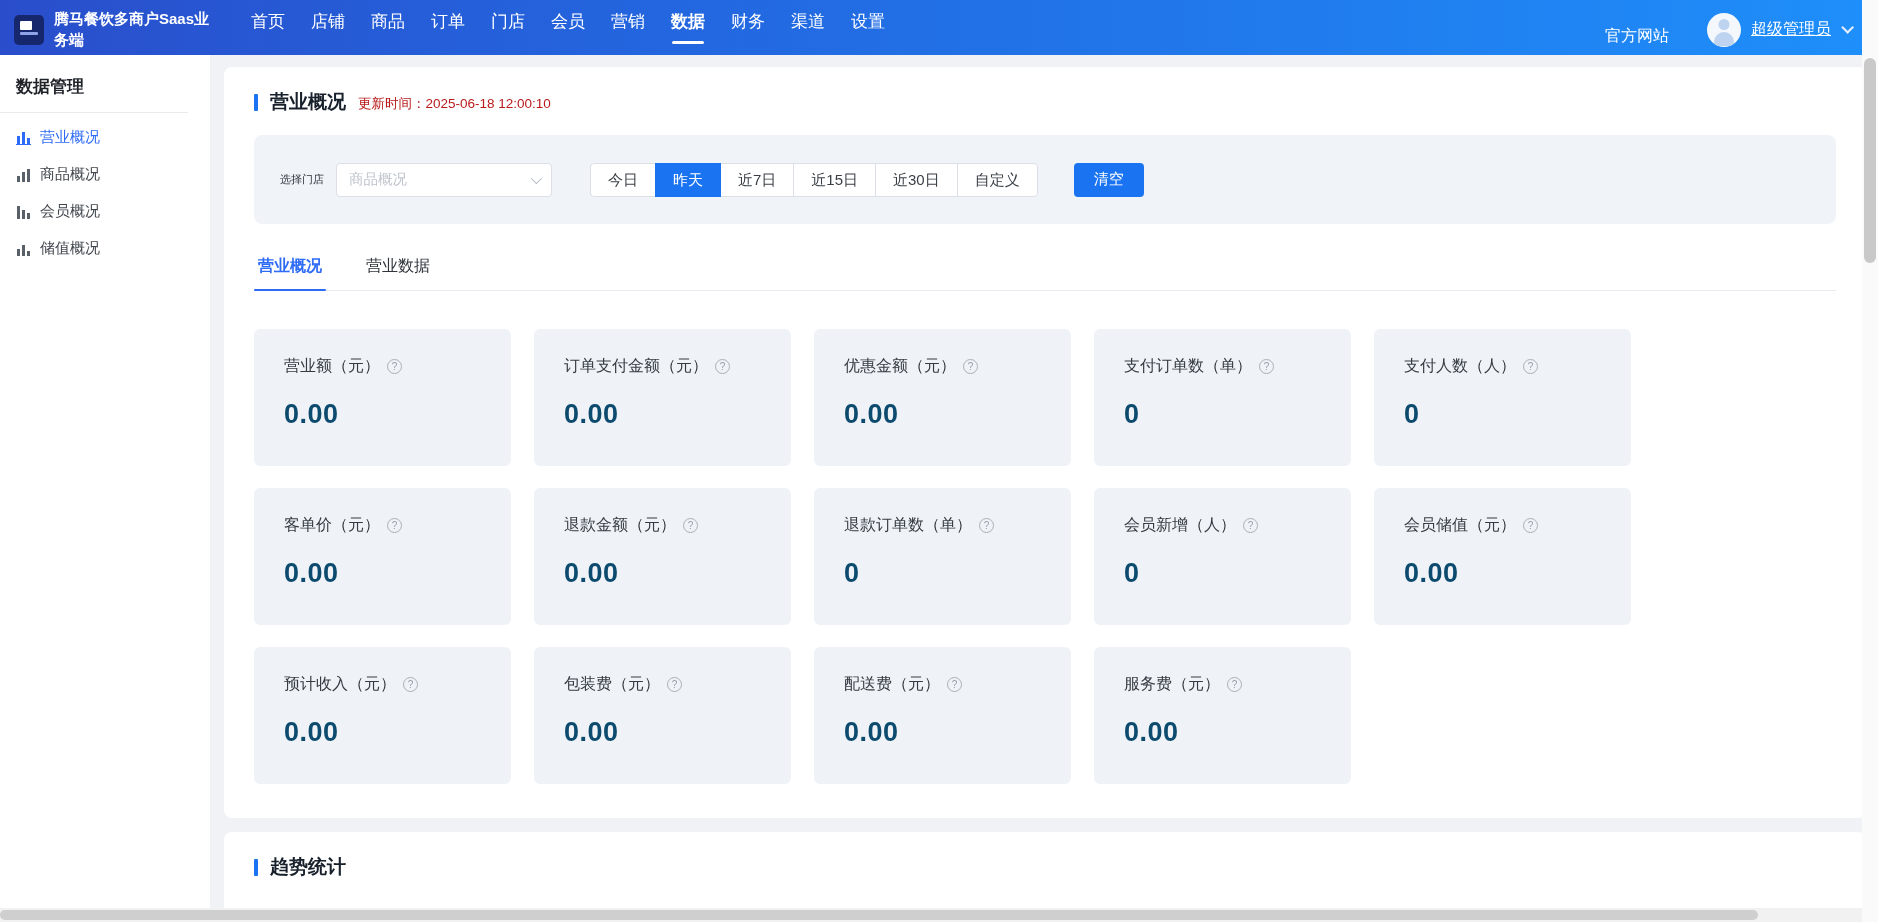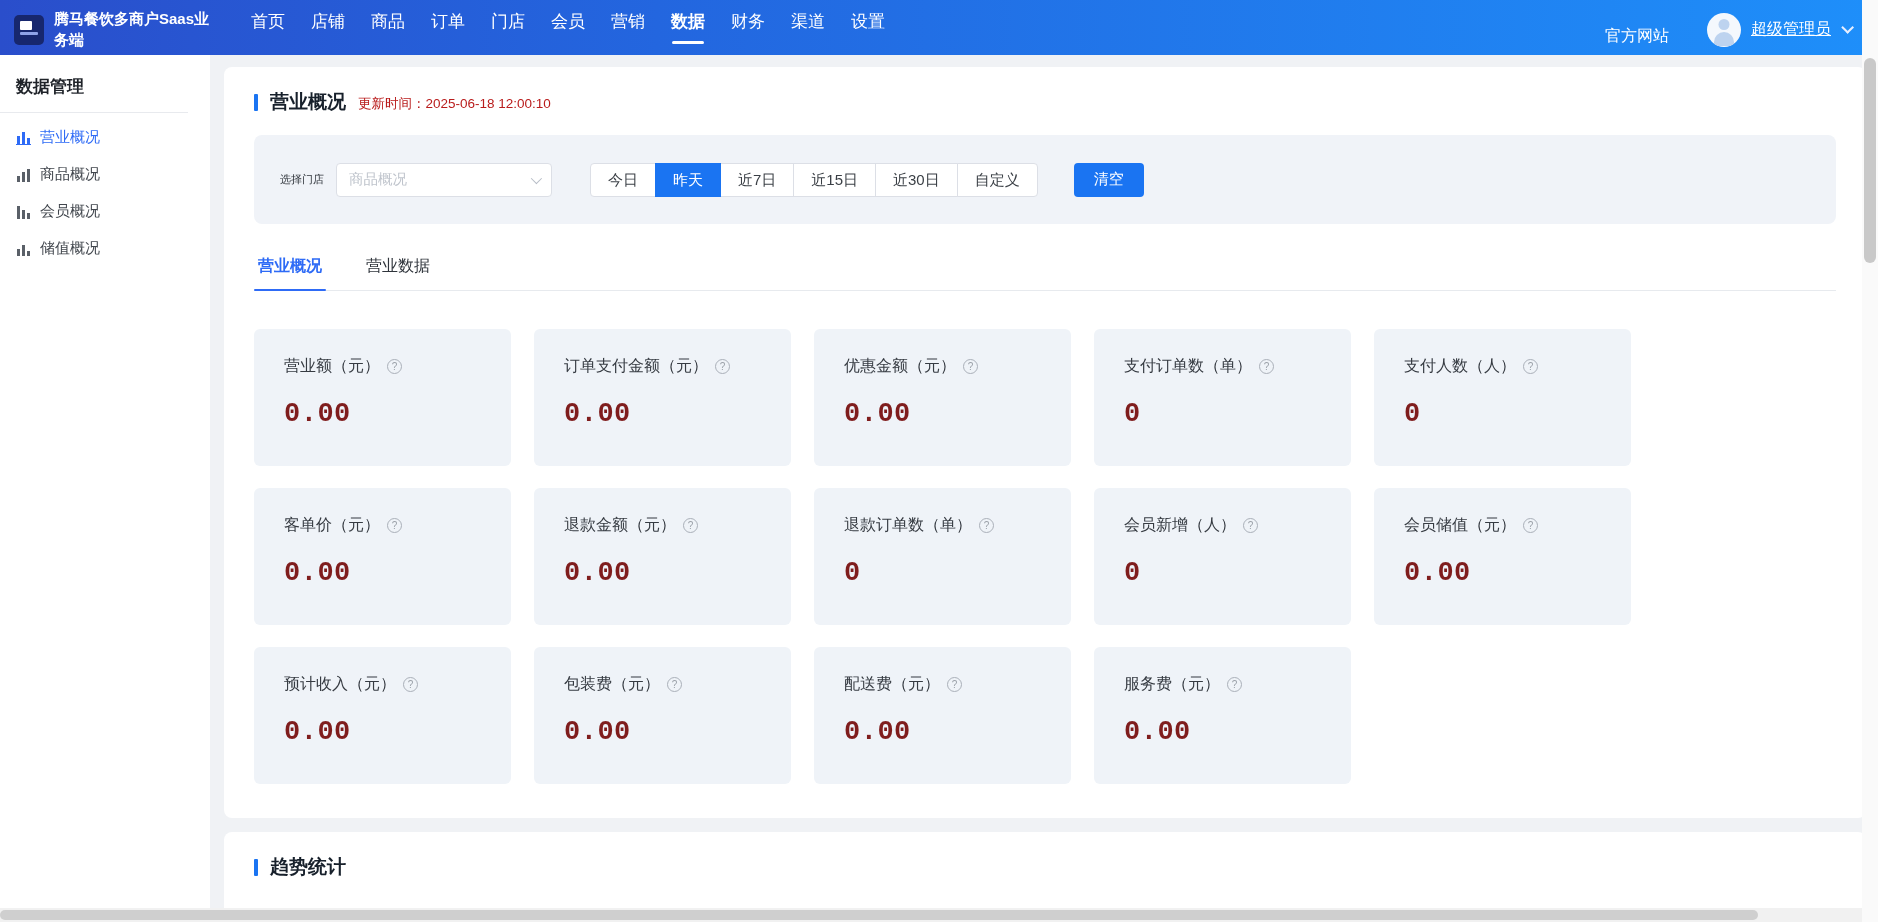"0.00" .stat-value { color: #7f1d1d -> #0c4a6e; font-family: Liberation Mono, monospace -> none }
